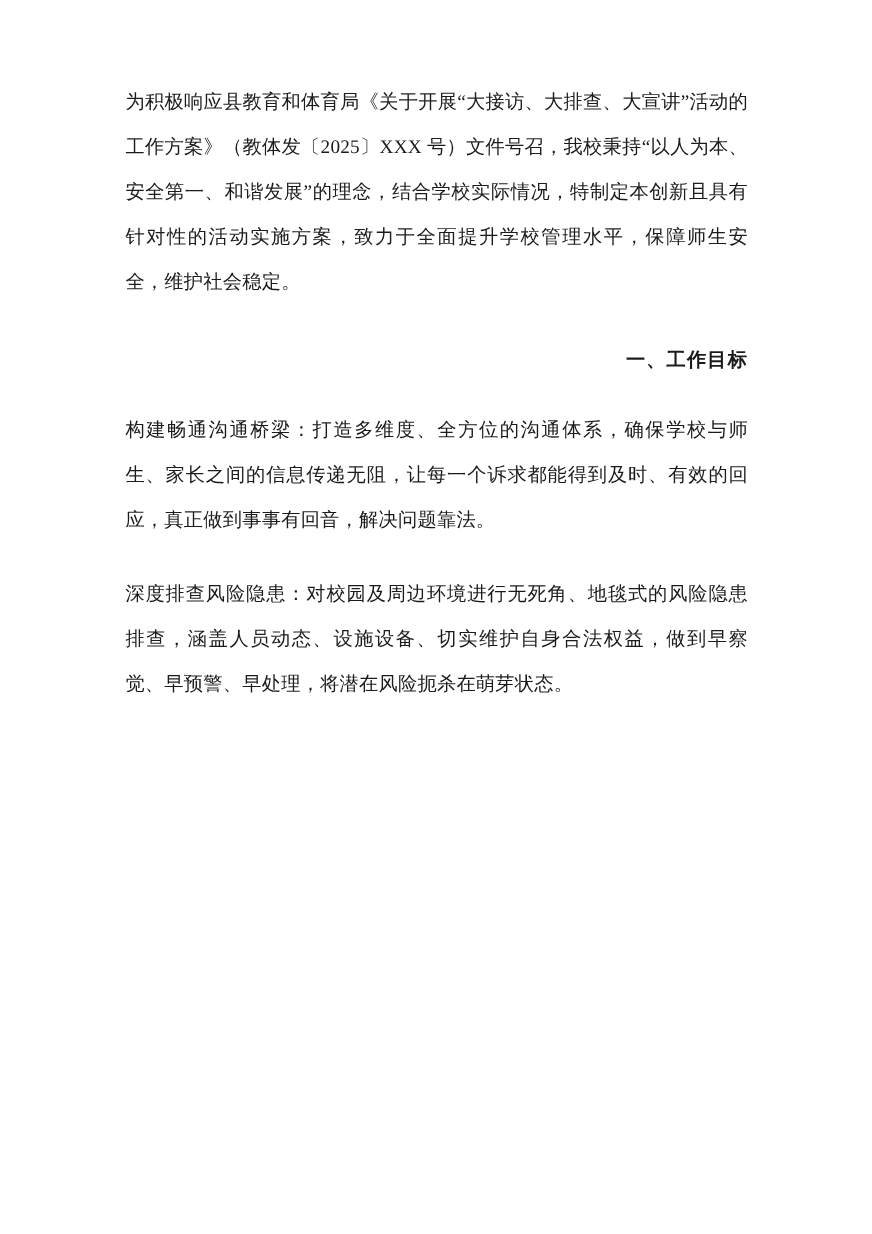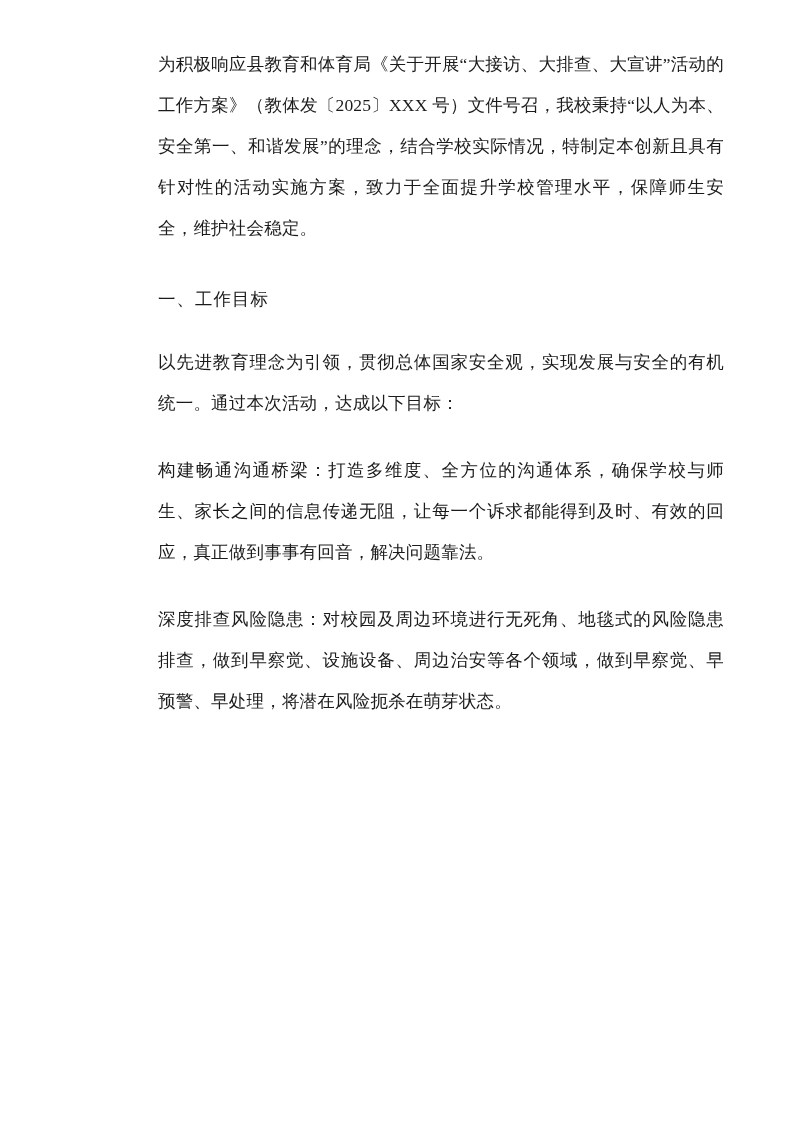"为积极响应县教育和体育局《关于开展“大接访、大排查、大宣讲”活动的工作方案》（教" .page { margin-left: 44px -> none; padding: 44px 114px 60px 114px -> 72px 114px 60px 114px }
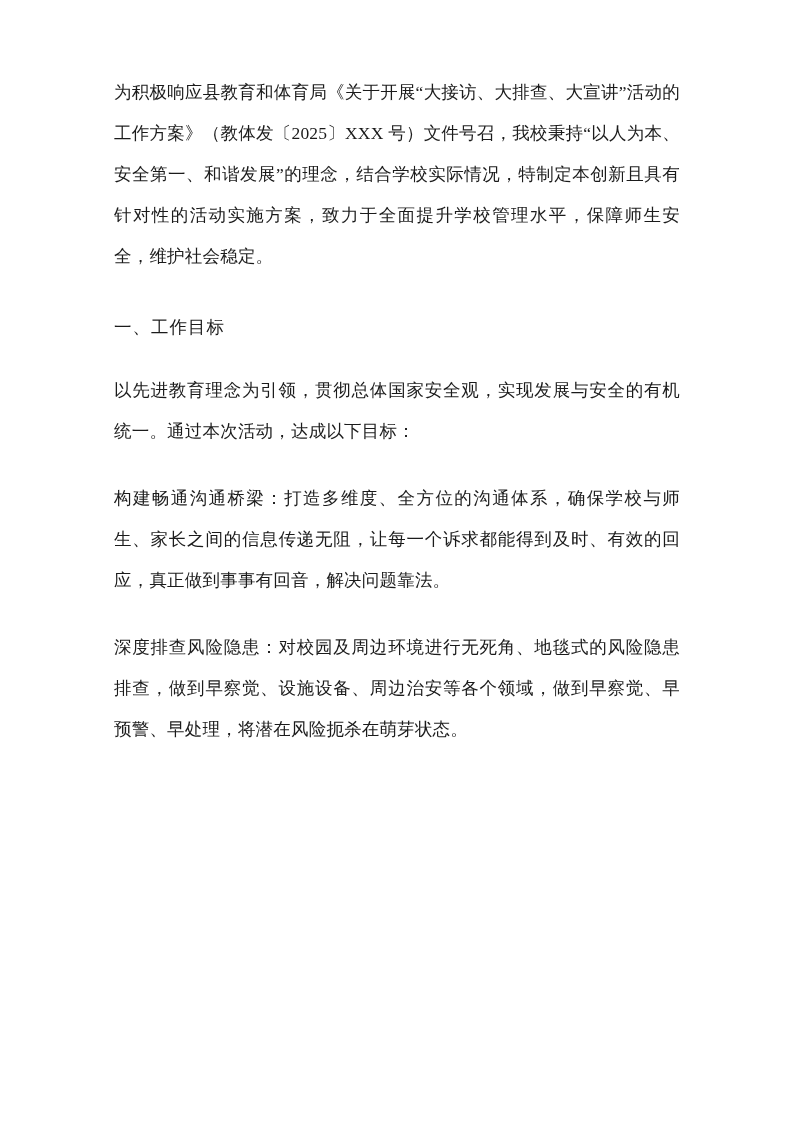"一、工作目标" h2.heading { font-weight: normal -> bold; text-align: none -> right }
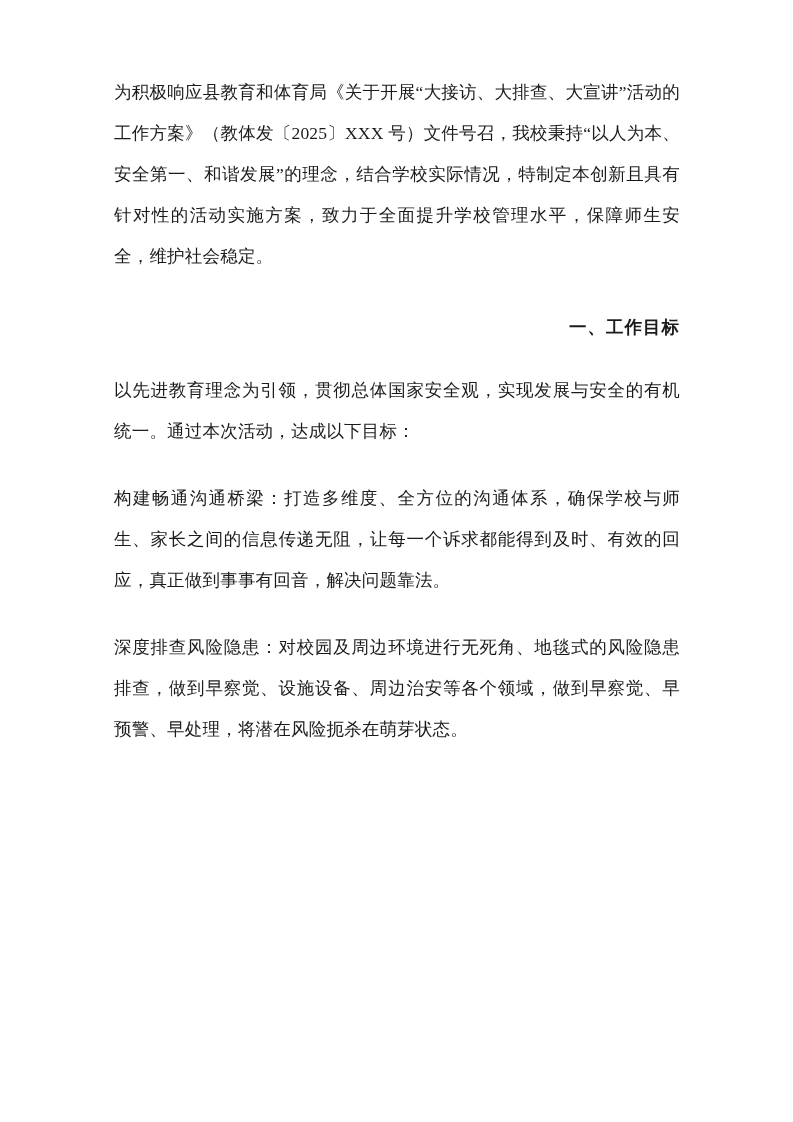"以先进教育理念为引领，贯彻总体国家安全观，实现发展与安全的有机统一。通过本次活动" p.para { html: <p>以先进教育理念为引领，贯彻总体国家安全观，实现发展与安全的有机统一。通过本次活动，达成以下目标：</p> -> none }
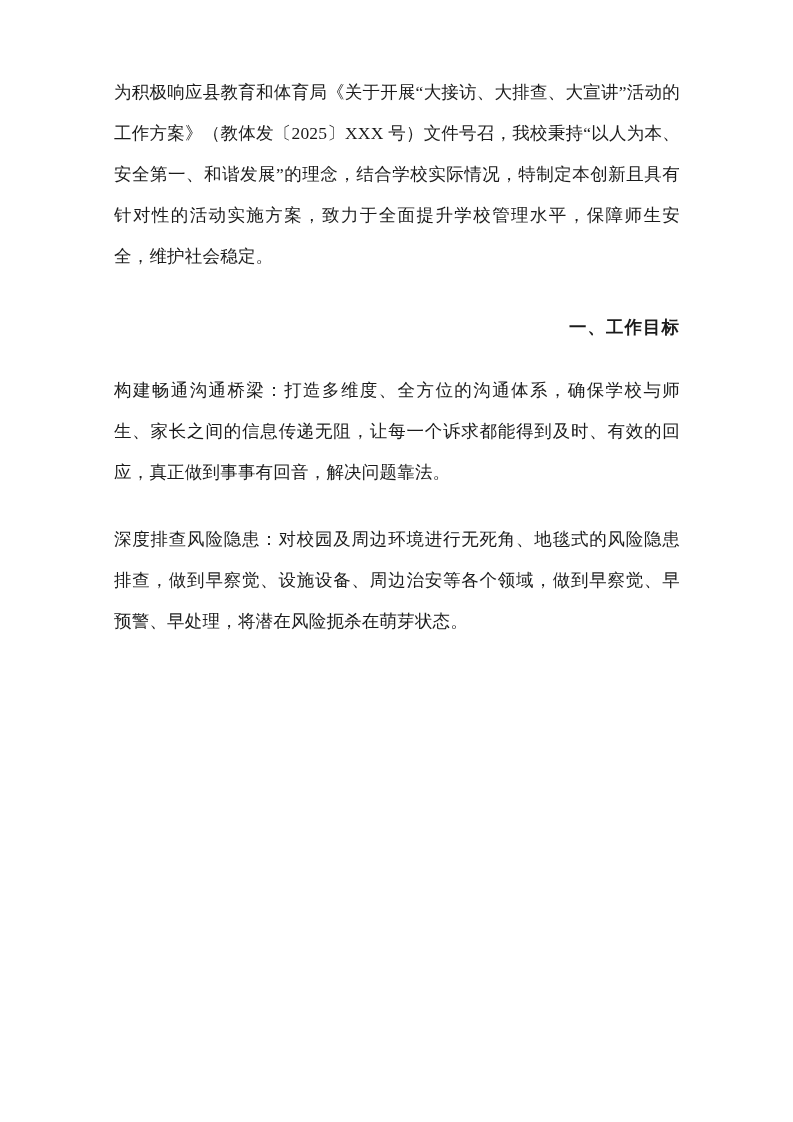"深度排查风险隐患：对校园及周边环境进行无死角、地毯式的风险隐患排查，做到早察觉、" p.para { text: 做到早察觉、设施设备、周边治安等各个领域 -> 涵盖人员动态、设施设备、切实维护自身合法权益 }
